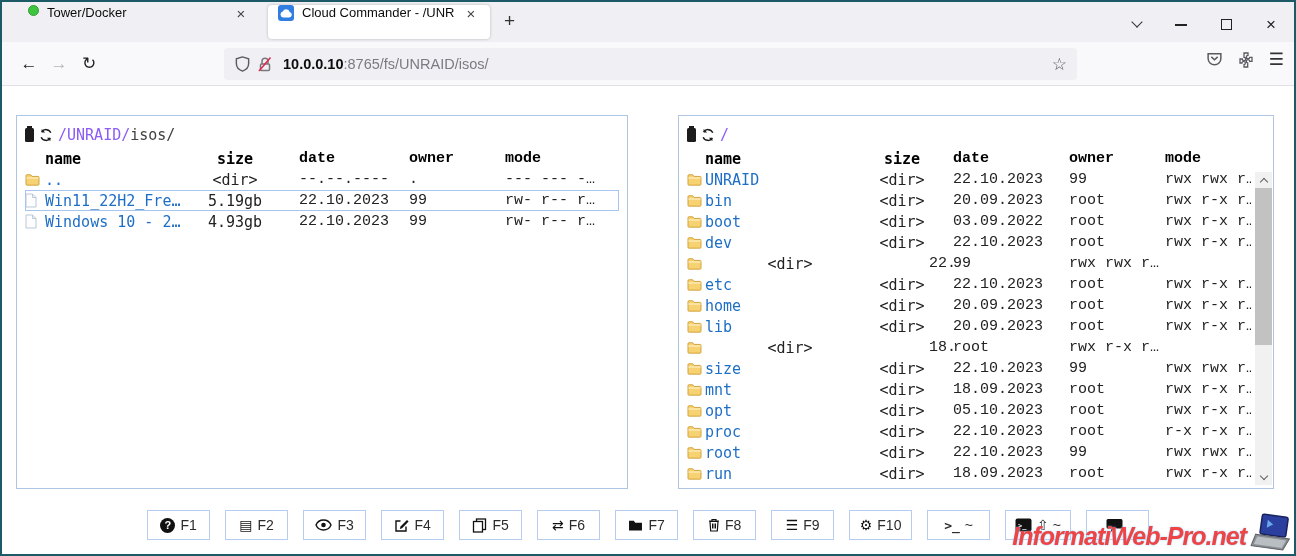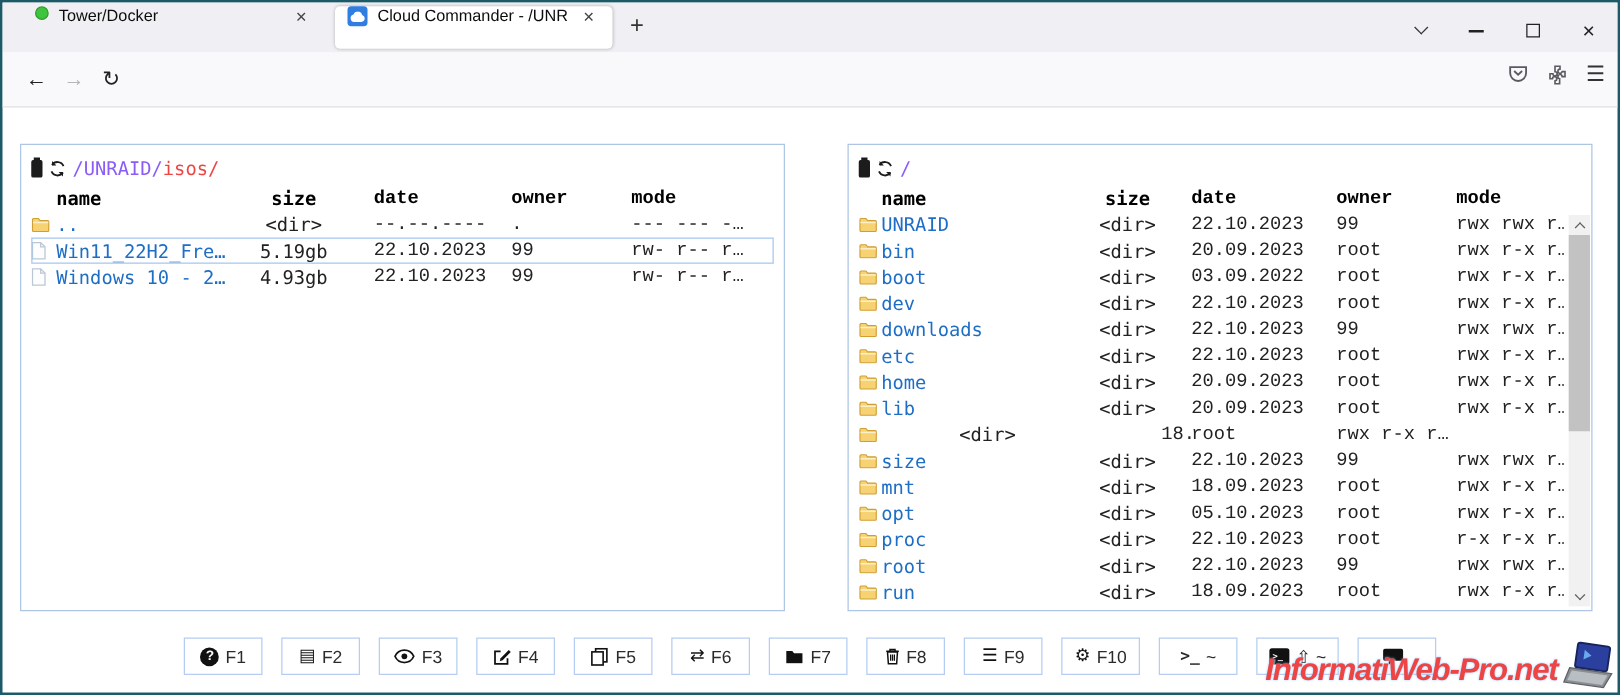"10.0.0.10:8765/fs/UNRAID/isos/" div.urlbar { html: none -> <div> <svg> <path></path> </svg> <span></span> <svg> <path></path> <rect></rect> <line></line> </svg> <span><span>10.0.0.10</span><span>:8765/fs/UNRAID/isos/</span></span> <span>☆</span> </div> }
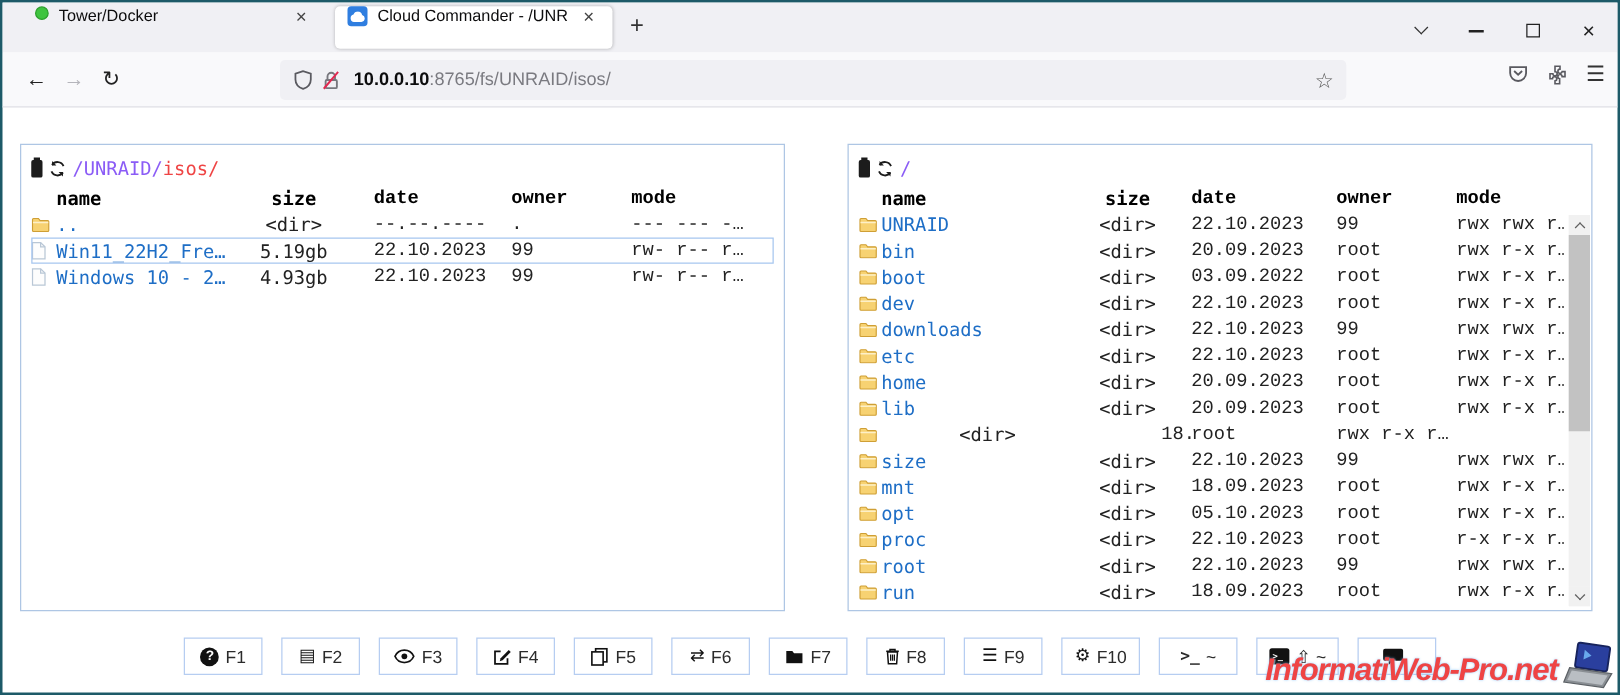"isos/" .path-current { color: #ef4444 -> #404040 }
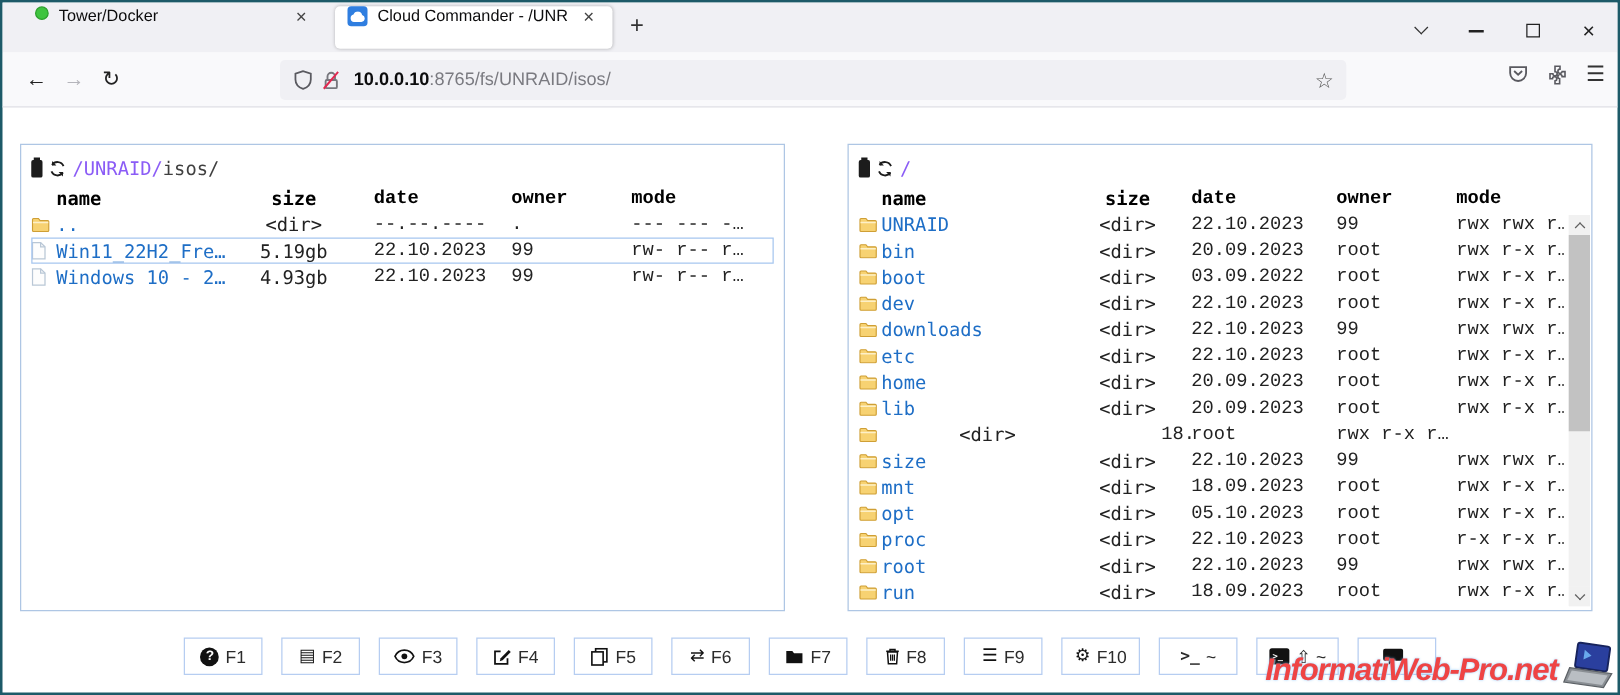"downloads" span.c-name { html: <span><a>downloads</a></span> -> none }
